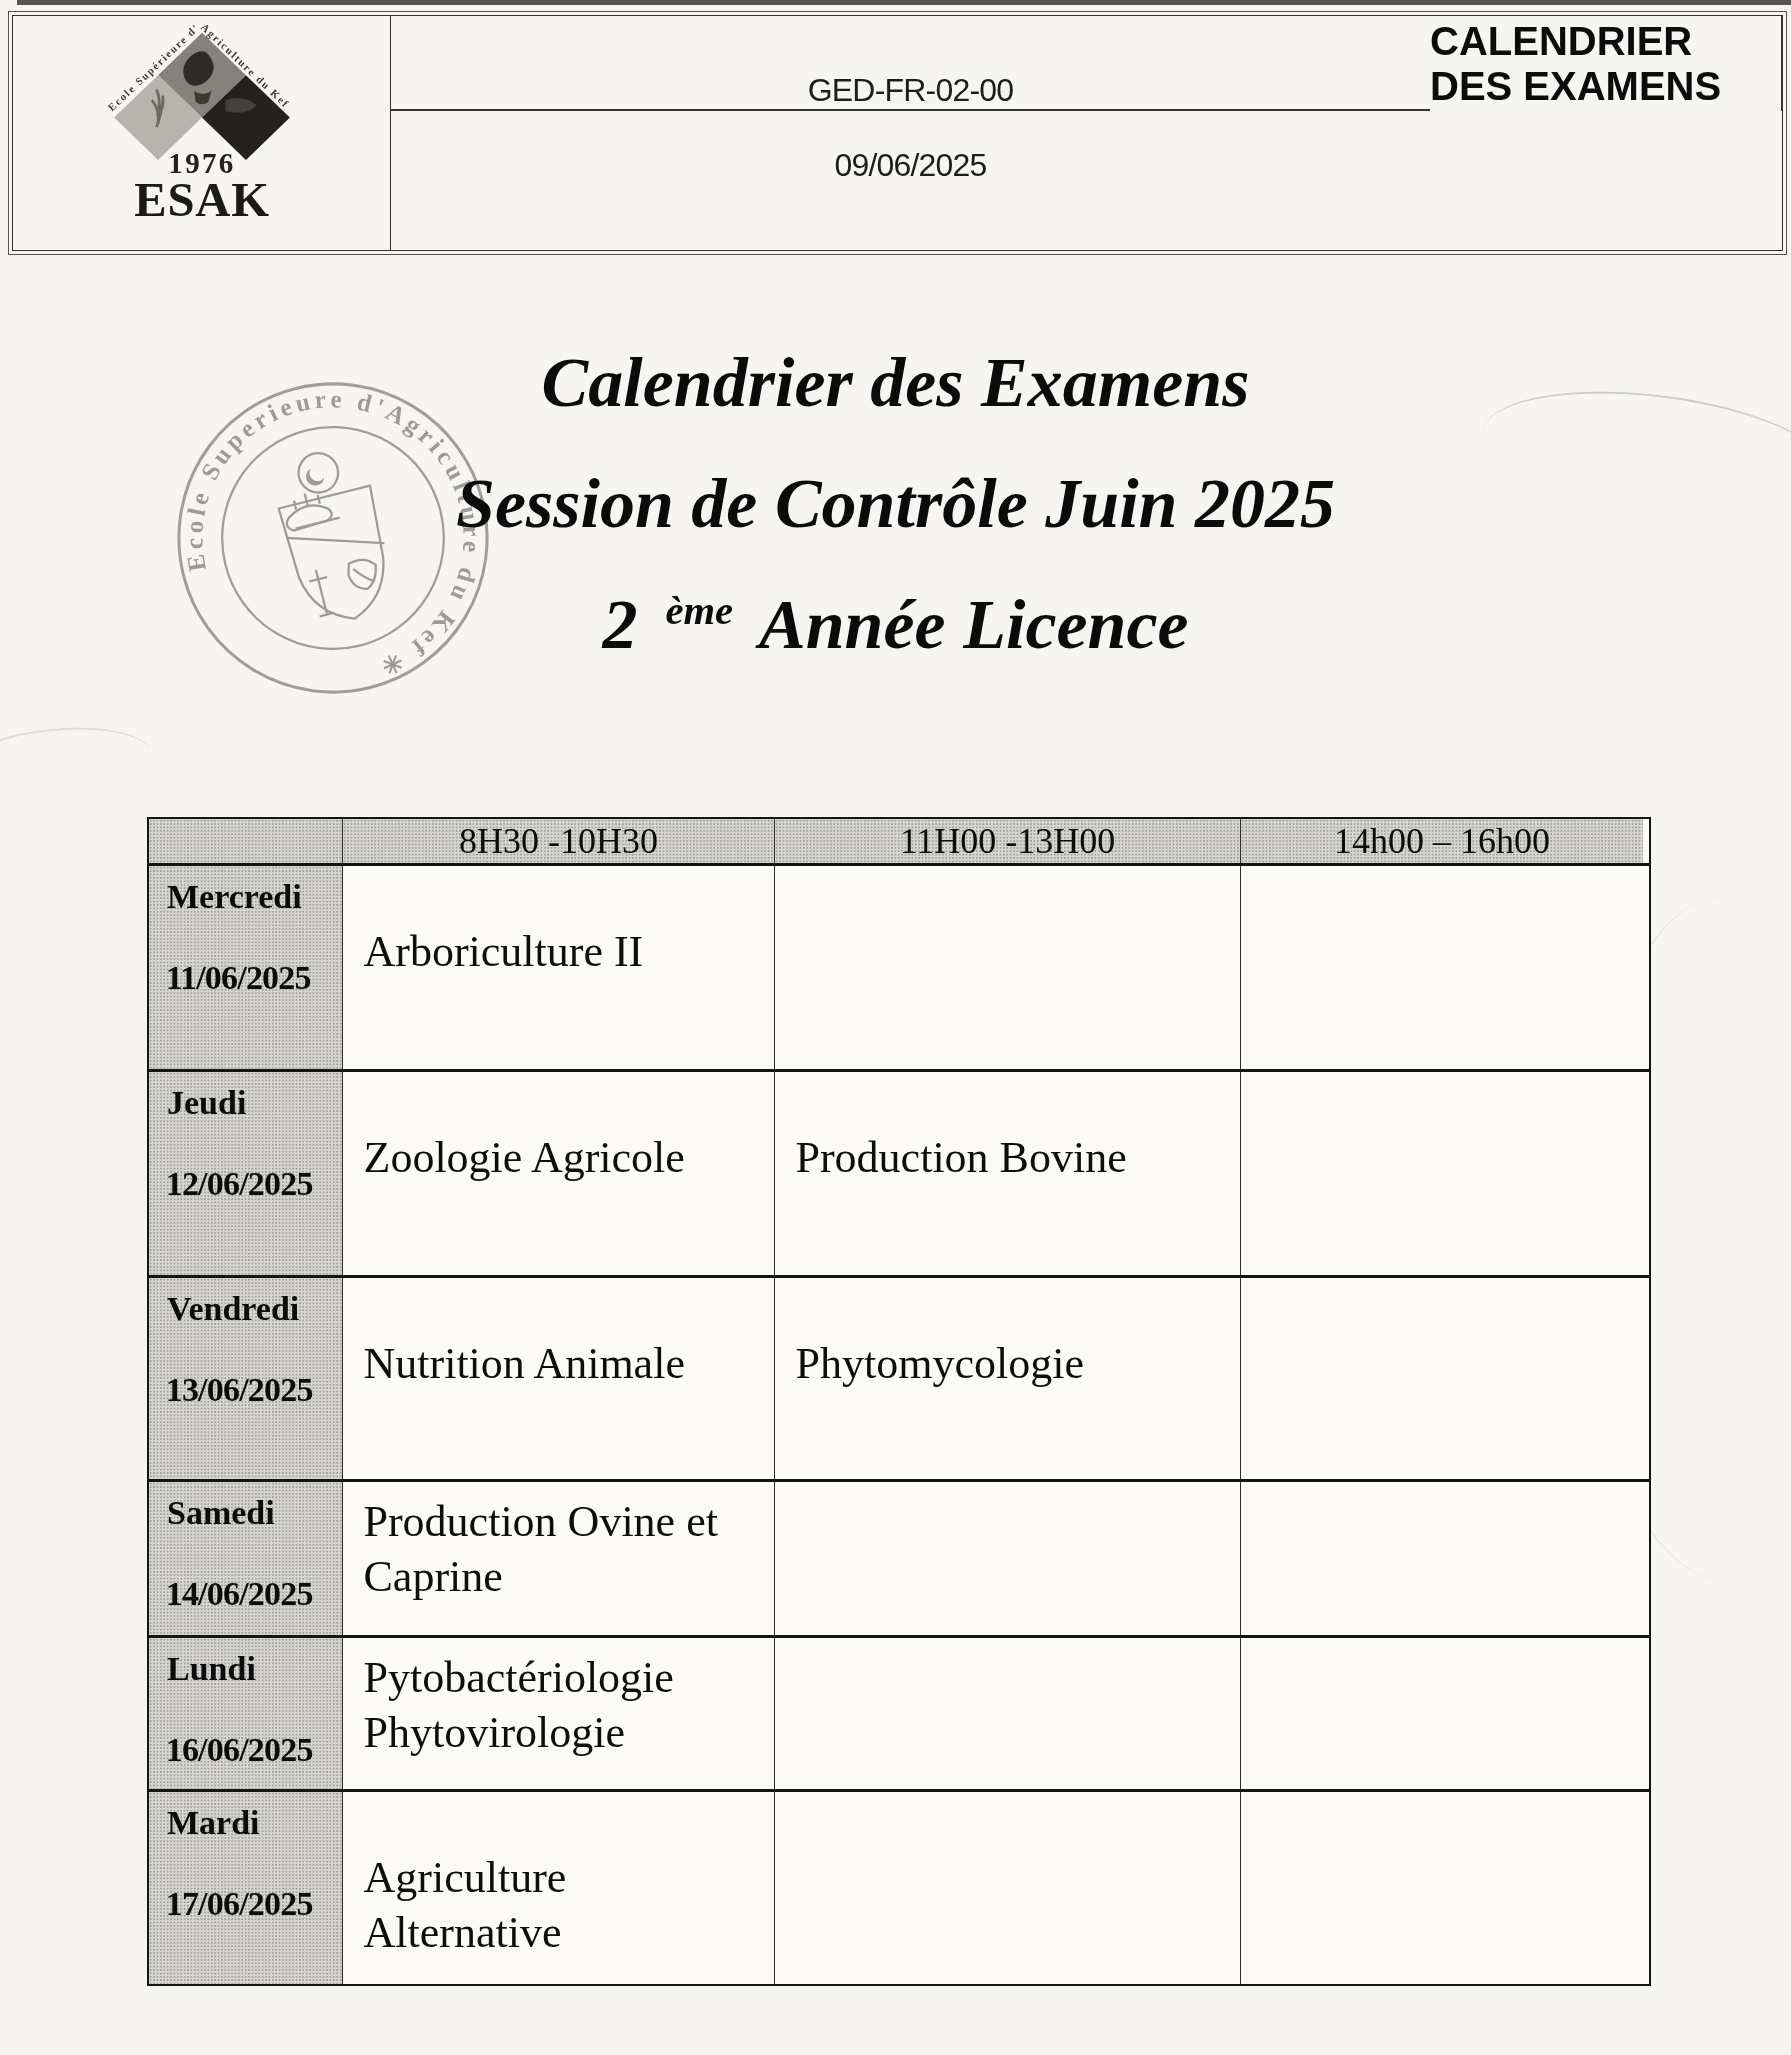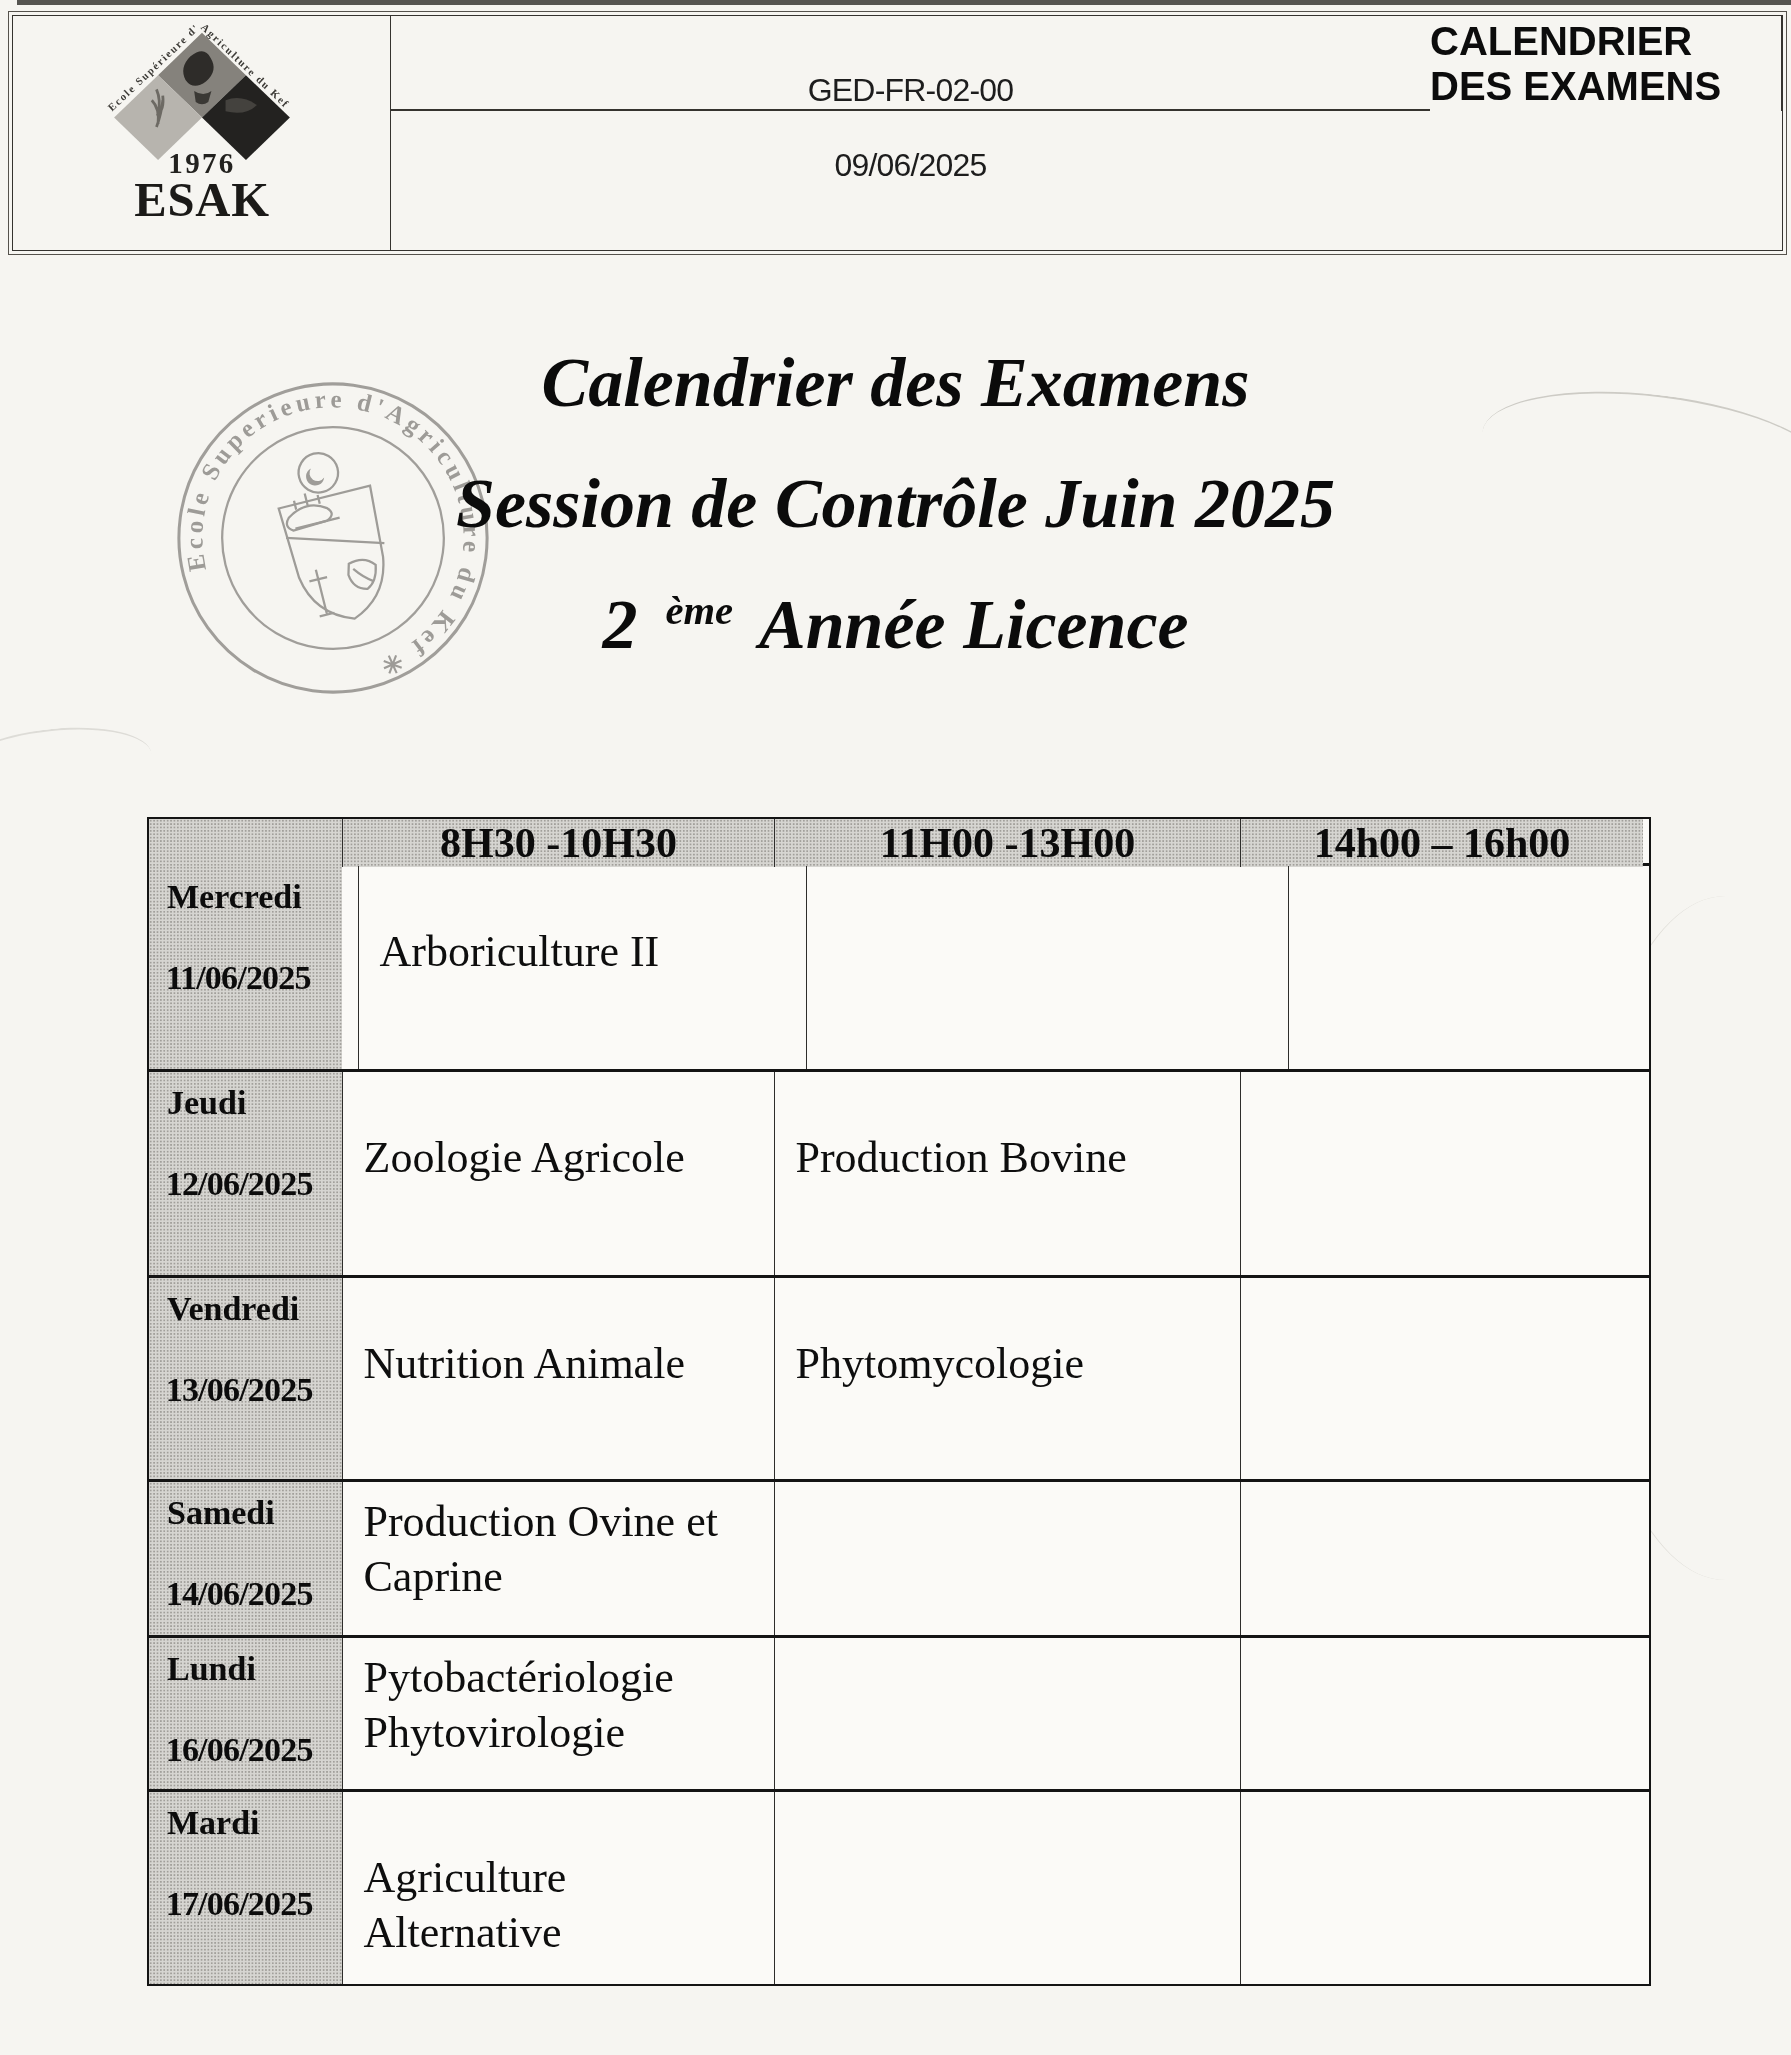"8H30 -10H30" .th { font-size: 42px -> 36px; font-weight: bold -> normal }
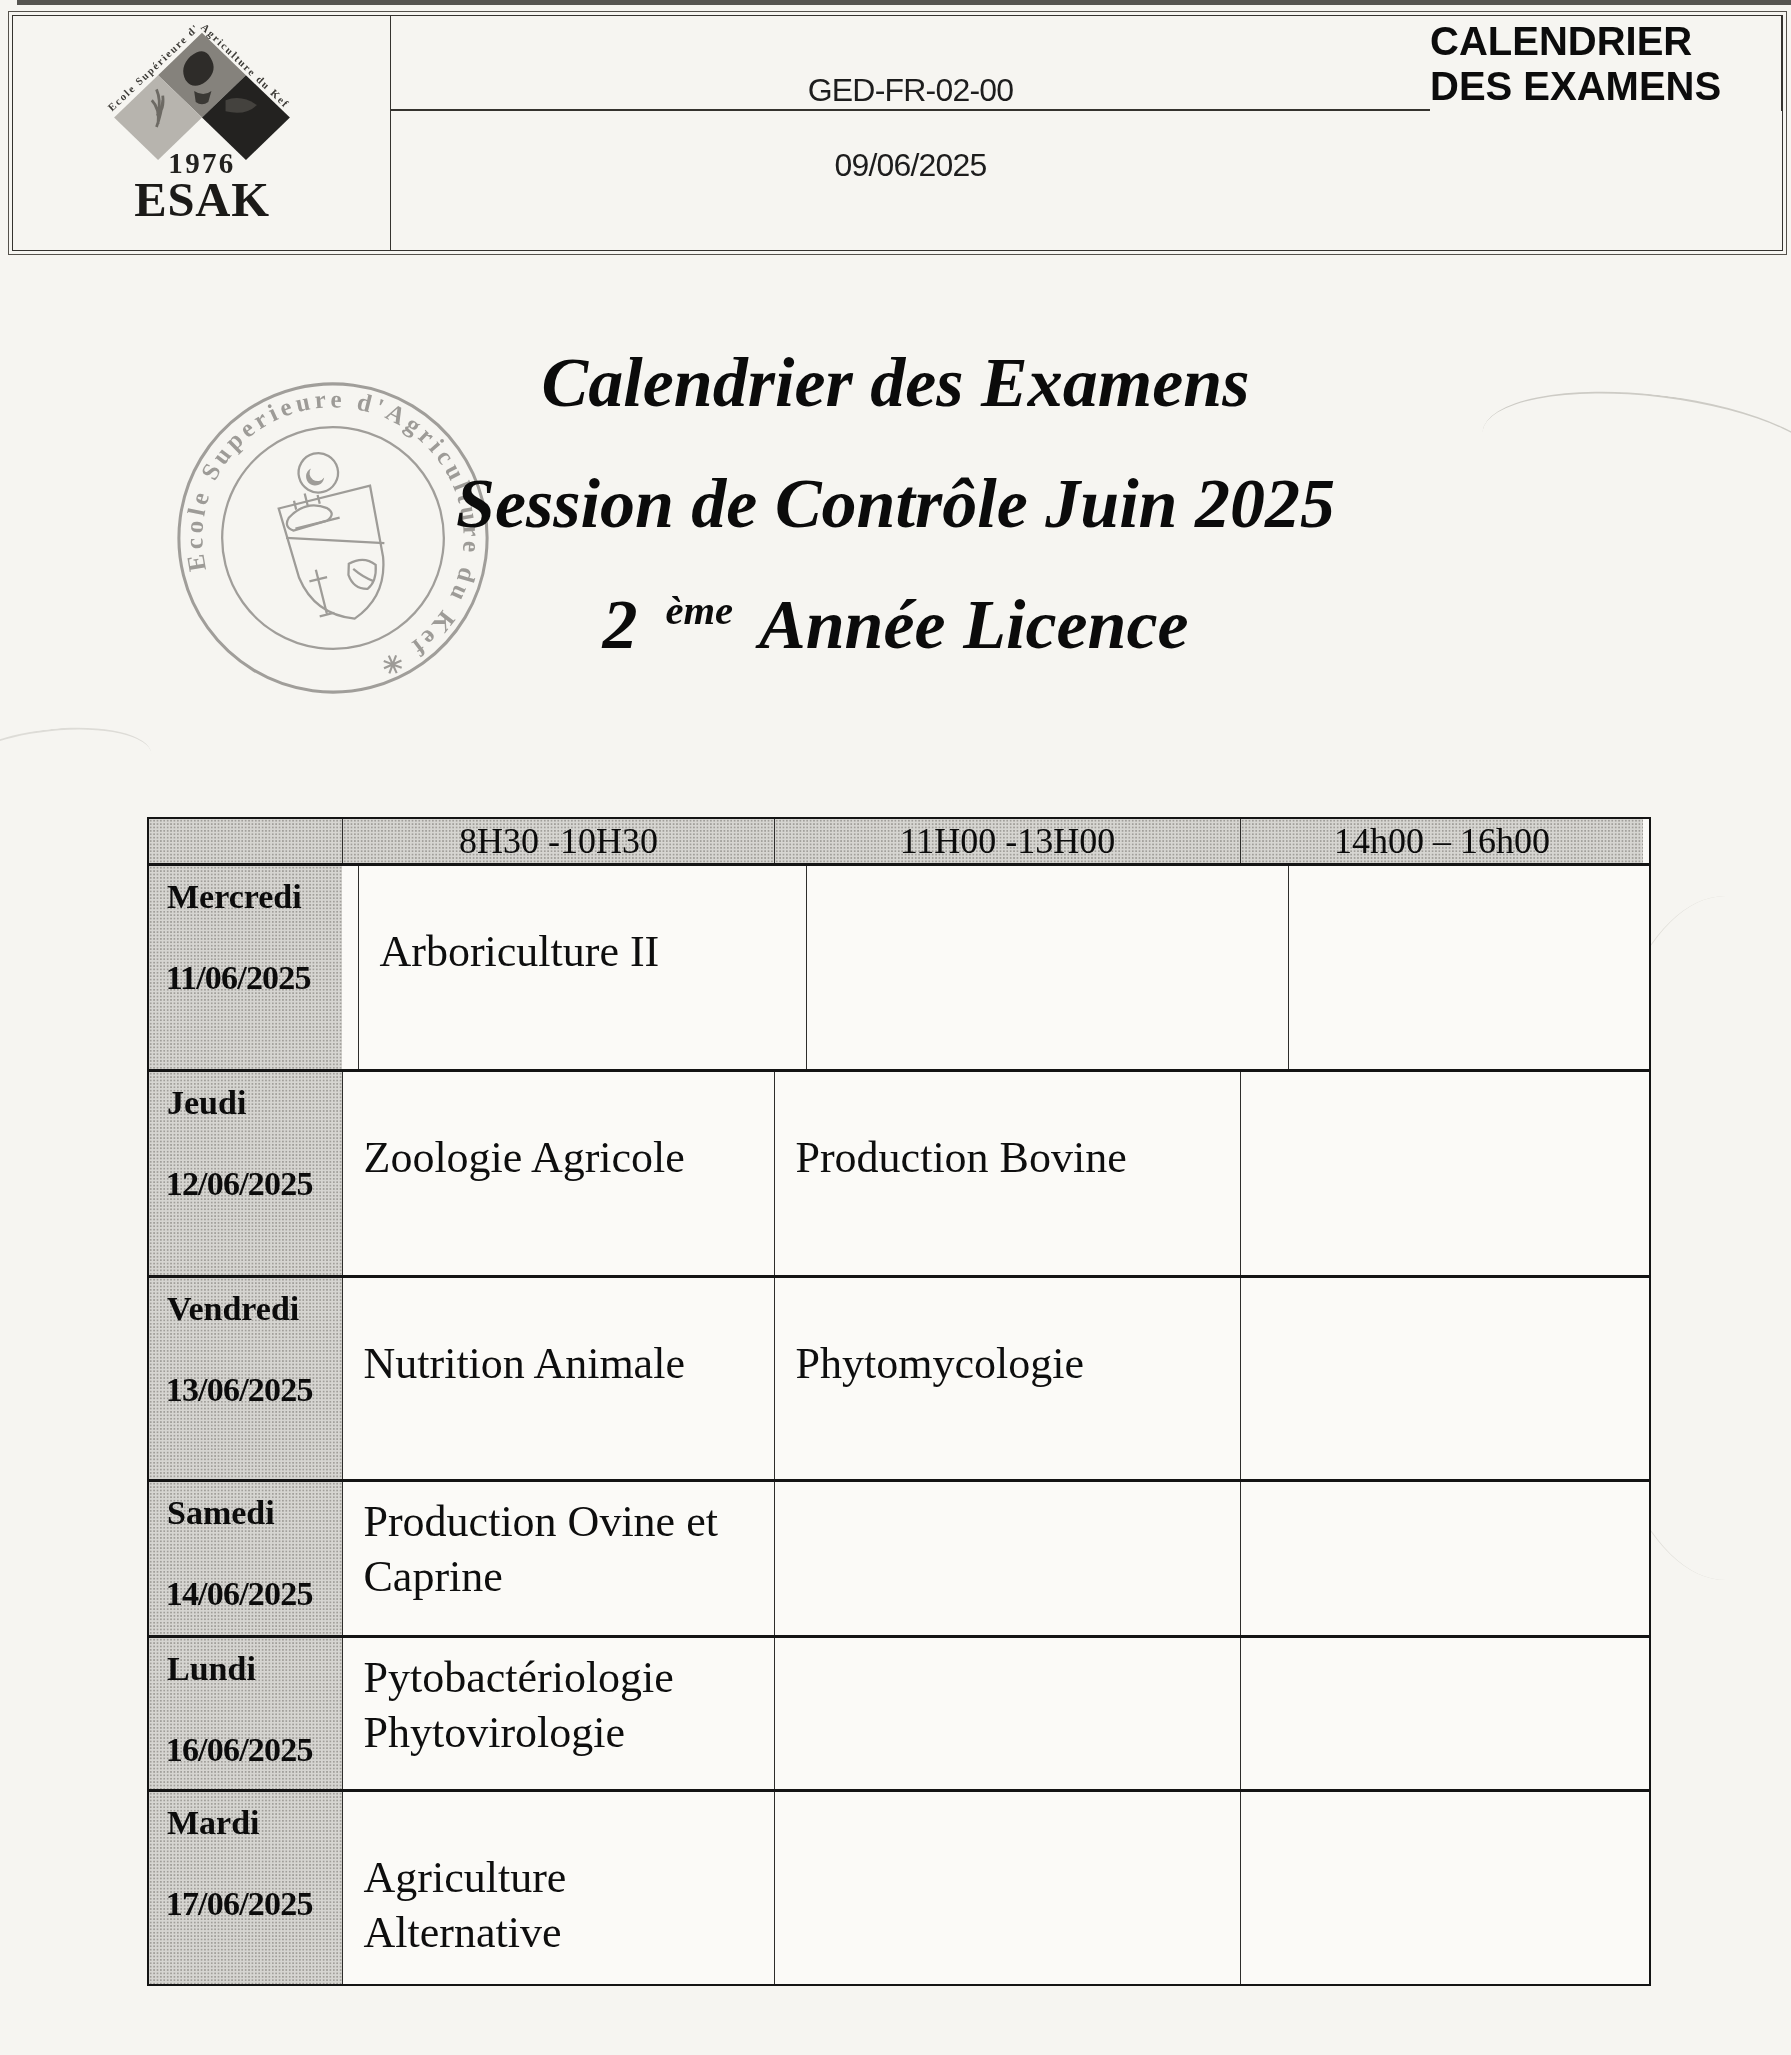"Mercredi" .data-row.first { gap: 16px -> none }
